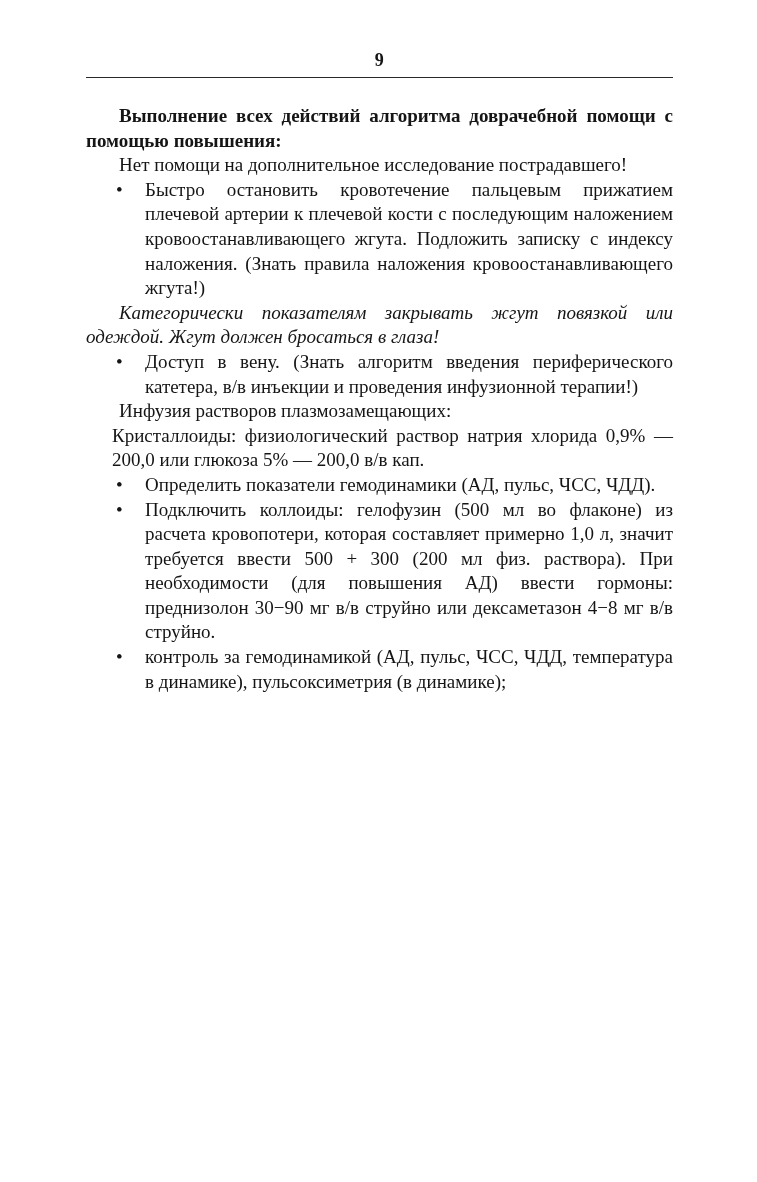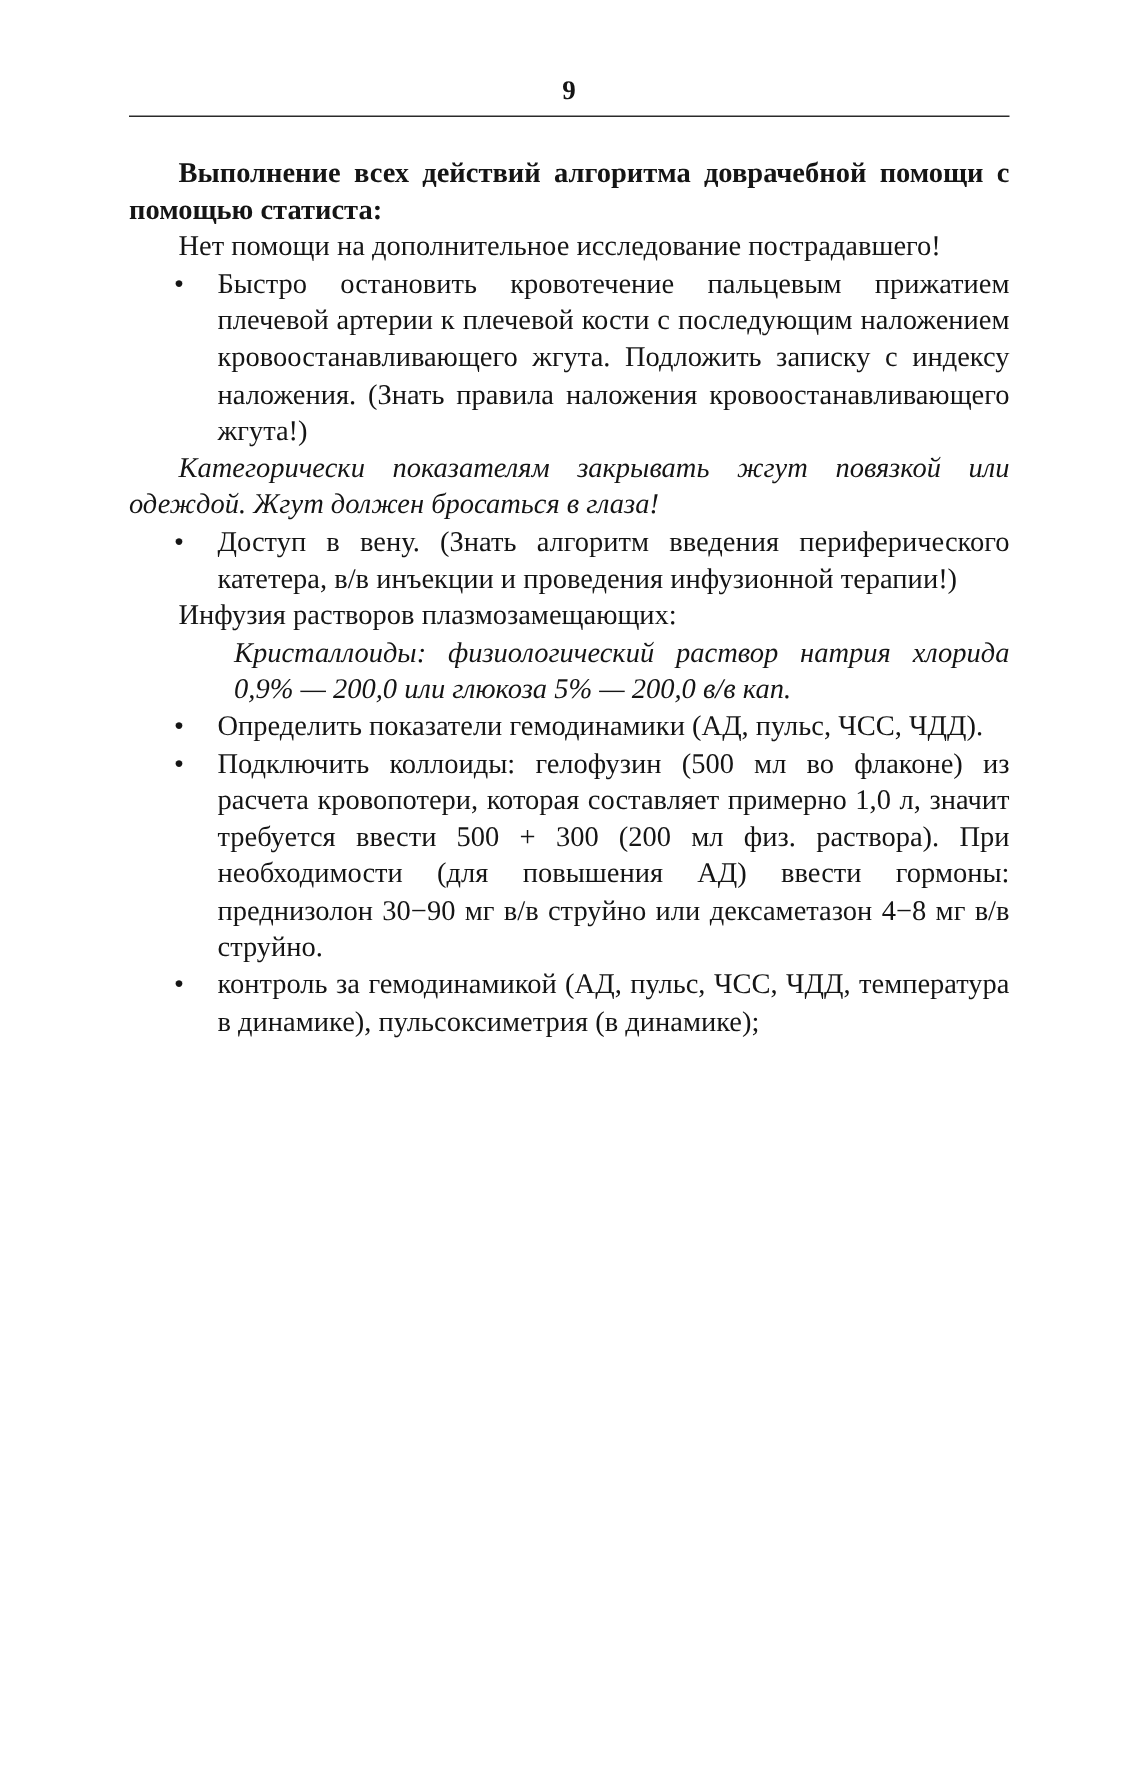"Выполнение всех действий алгоритма" p.p-indent { text: статиста -> повышения }
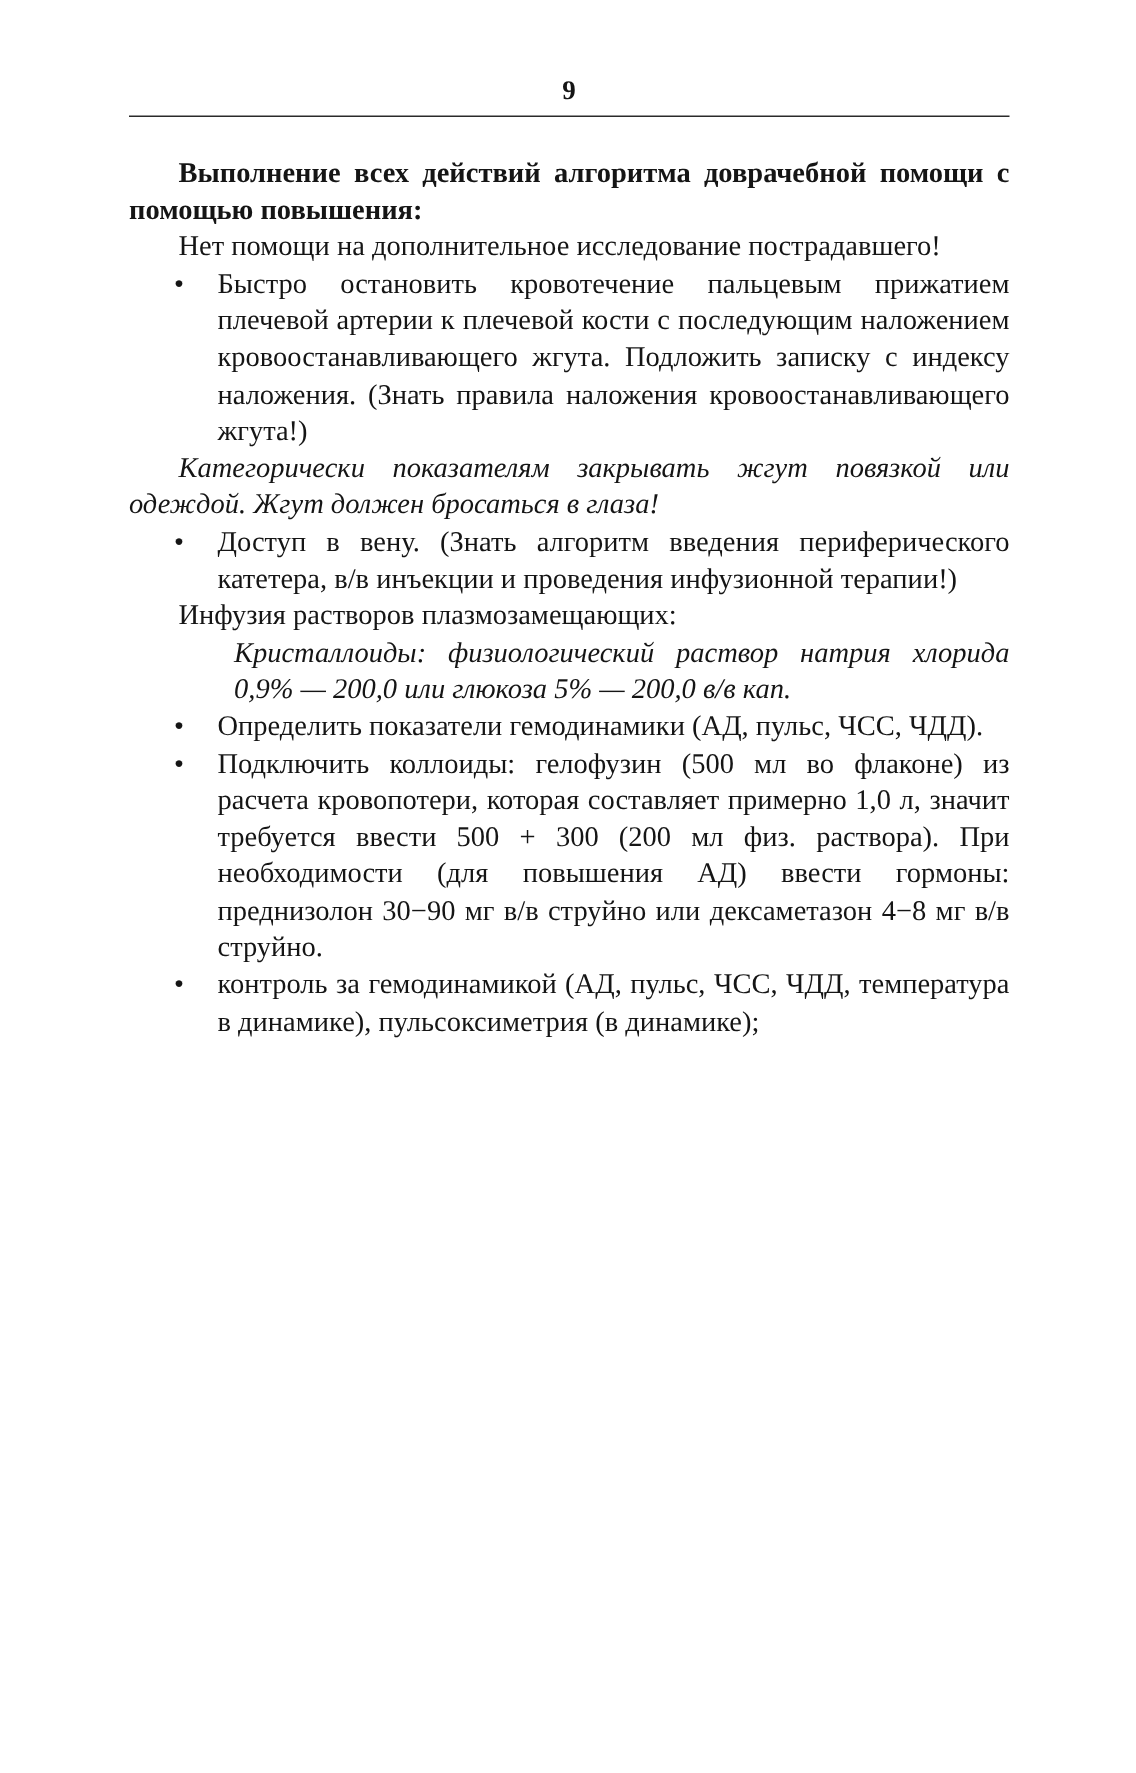"Кристаллоиды: физиологический раствор" .p-inset-2 { font-style: italic -> none; margin-left: 70px -> 26px }
